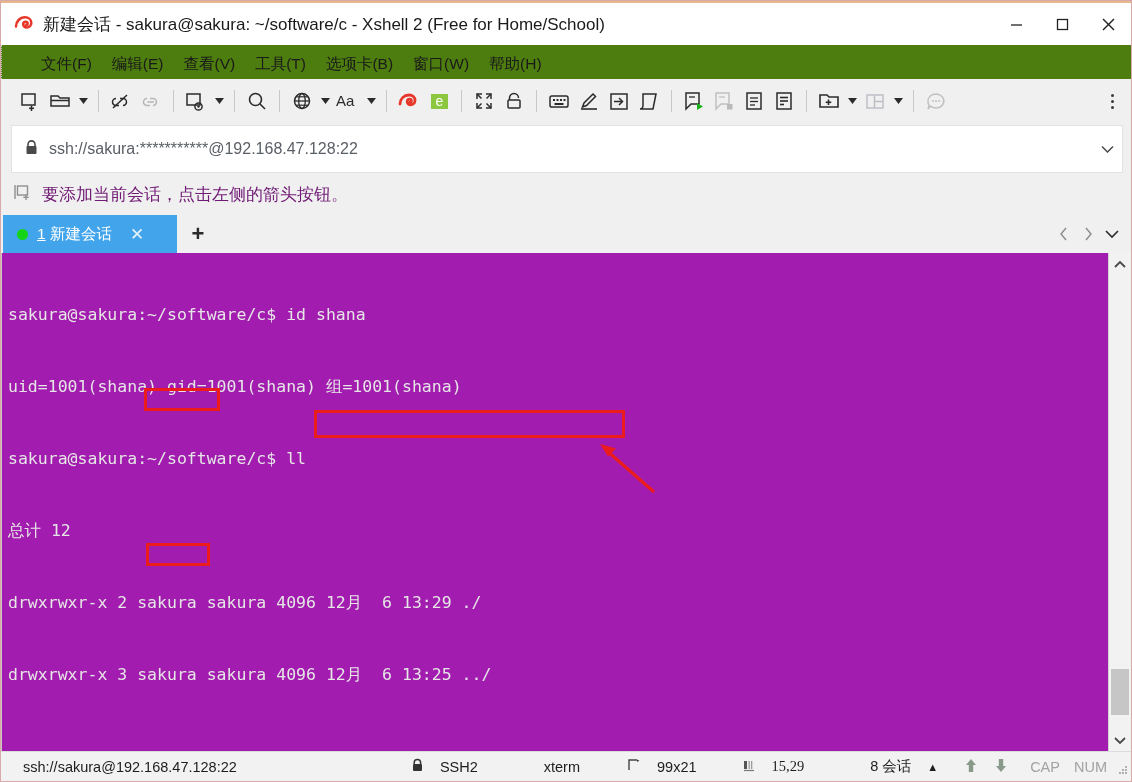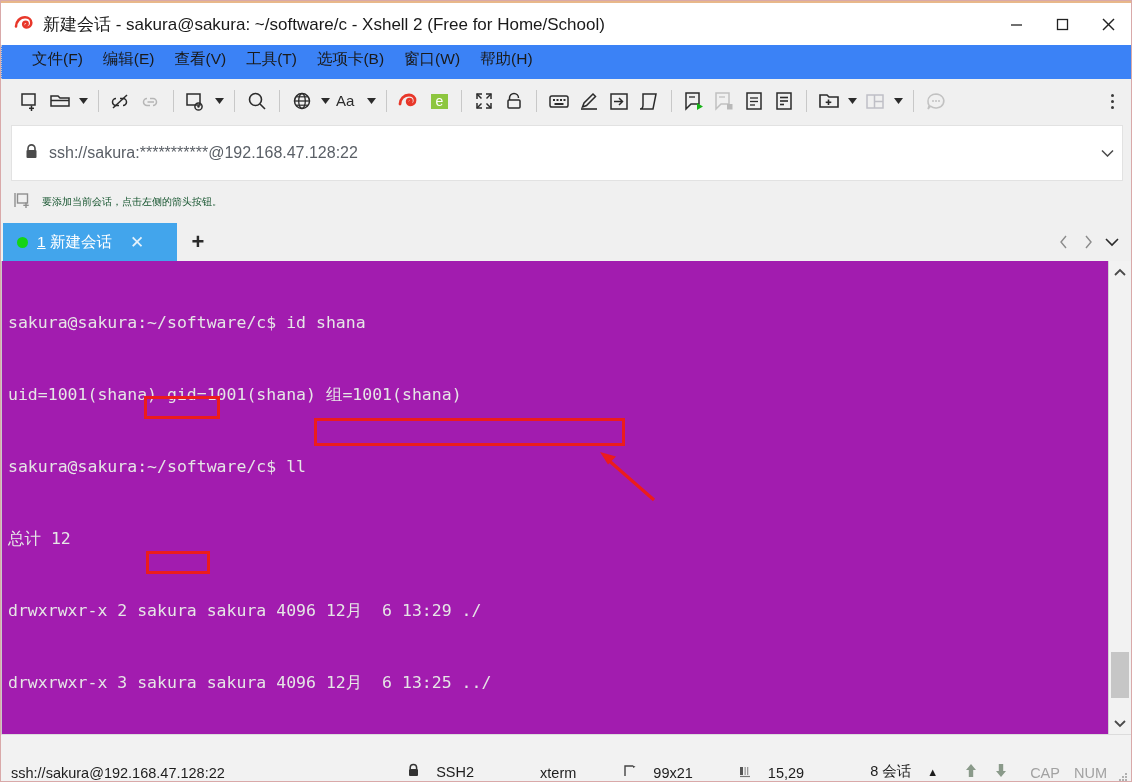"文件(F)" .menubar { align-items: flex-start -> flex-end; background: #3b82f6 -> #4d7c0f; padding-left: 20px -> 29px }
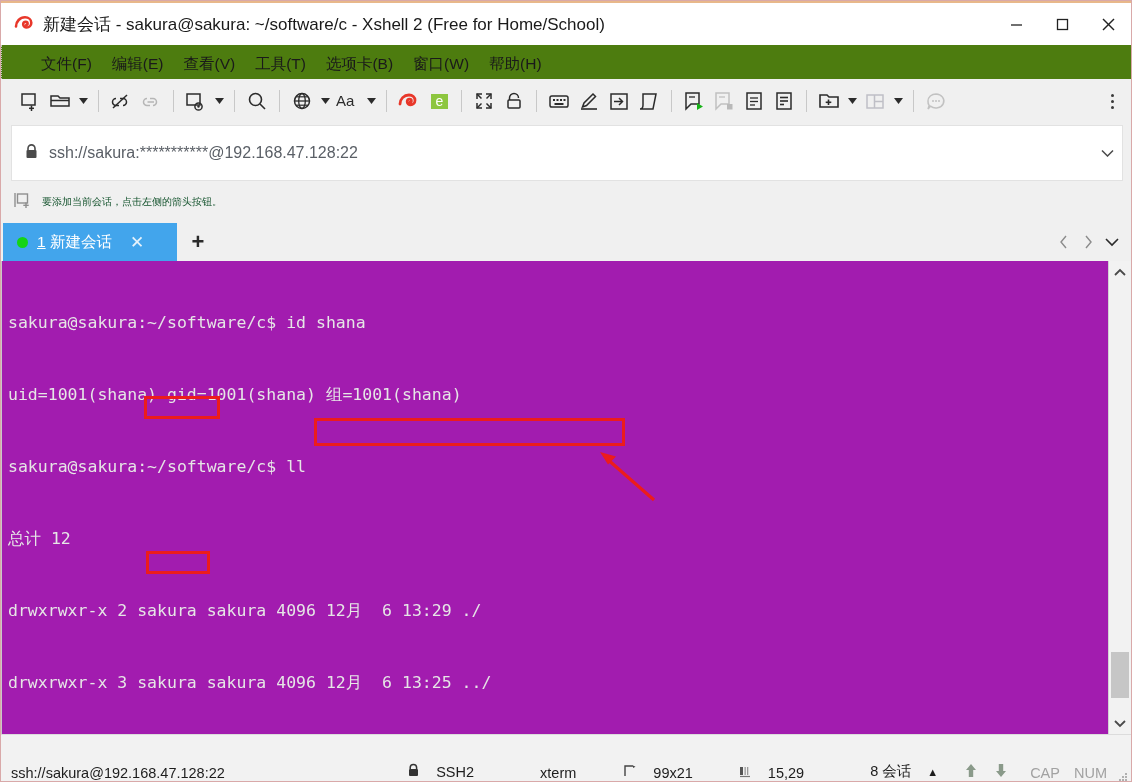"ssh://sakura:***********@192.168.47.128:" .addressbar { height: 56px -> 48px }
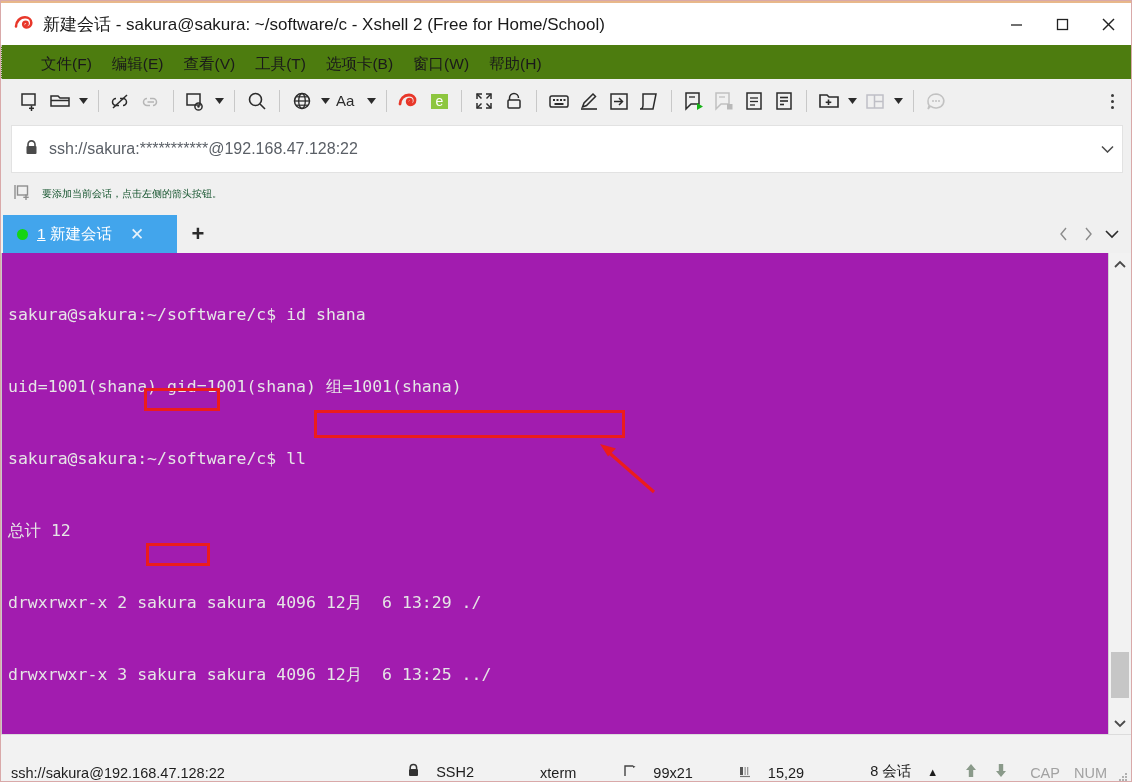"要添加当前会话，点击左侧的箭头按钮。" .hint-text { color: #14532d -> #701a75; font-size: 10px -> 17px }
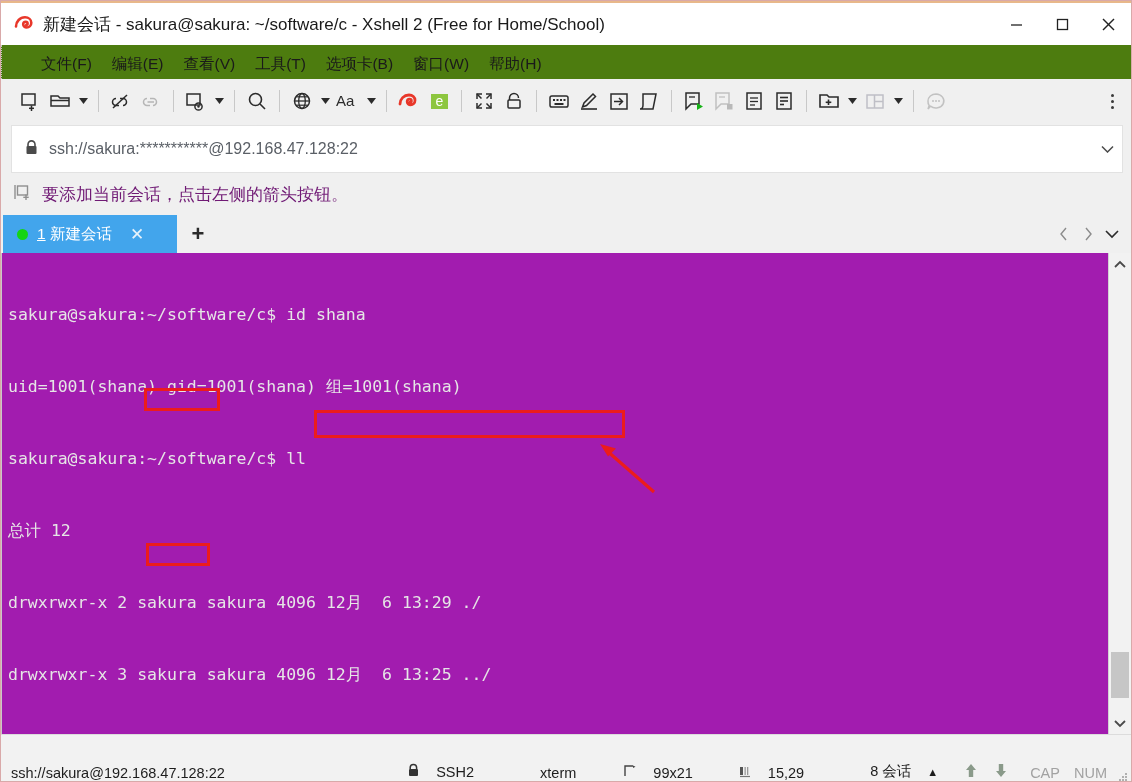"ssh://sakura@192.168.47.128:22" .statusbar { align-items: flex-end -> center; height: 47px -> 30px; padding-left: none -> 12px }
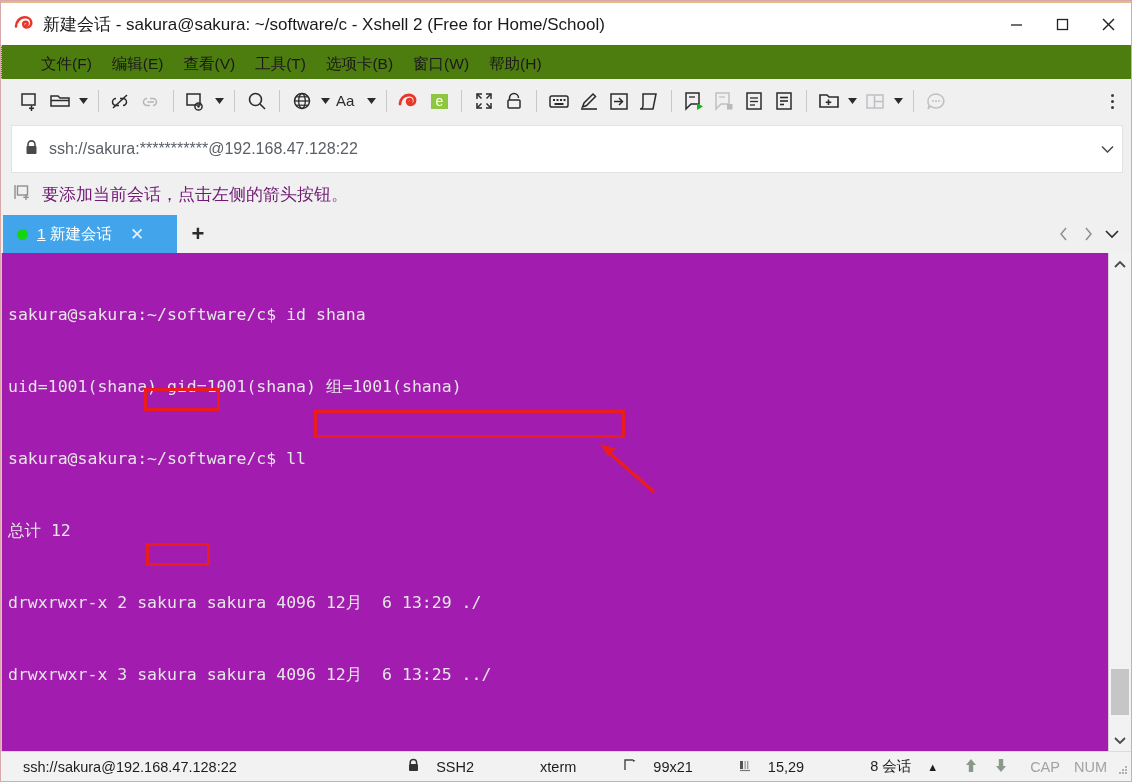"15,29" span.sb-group { font-family: none -> Liberation Serif, serif }
